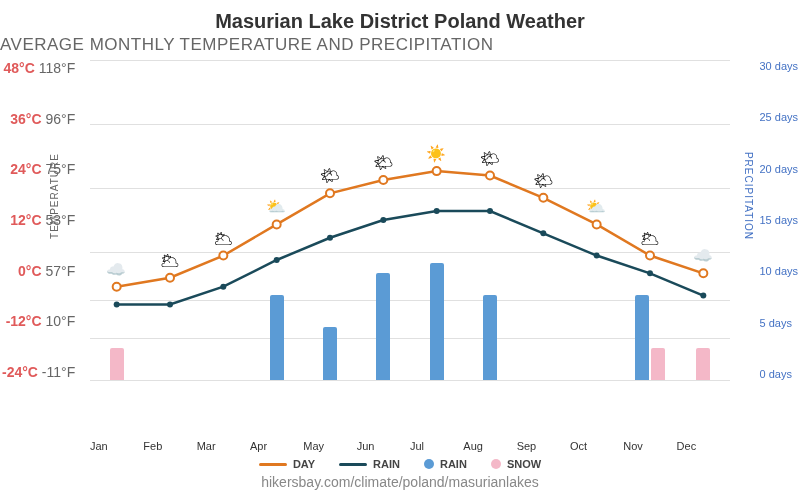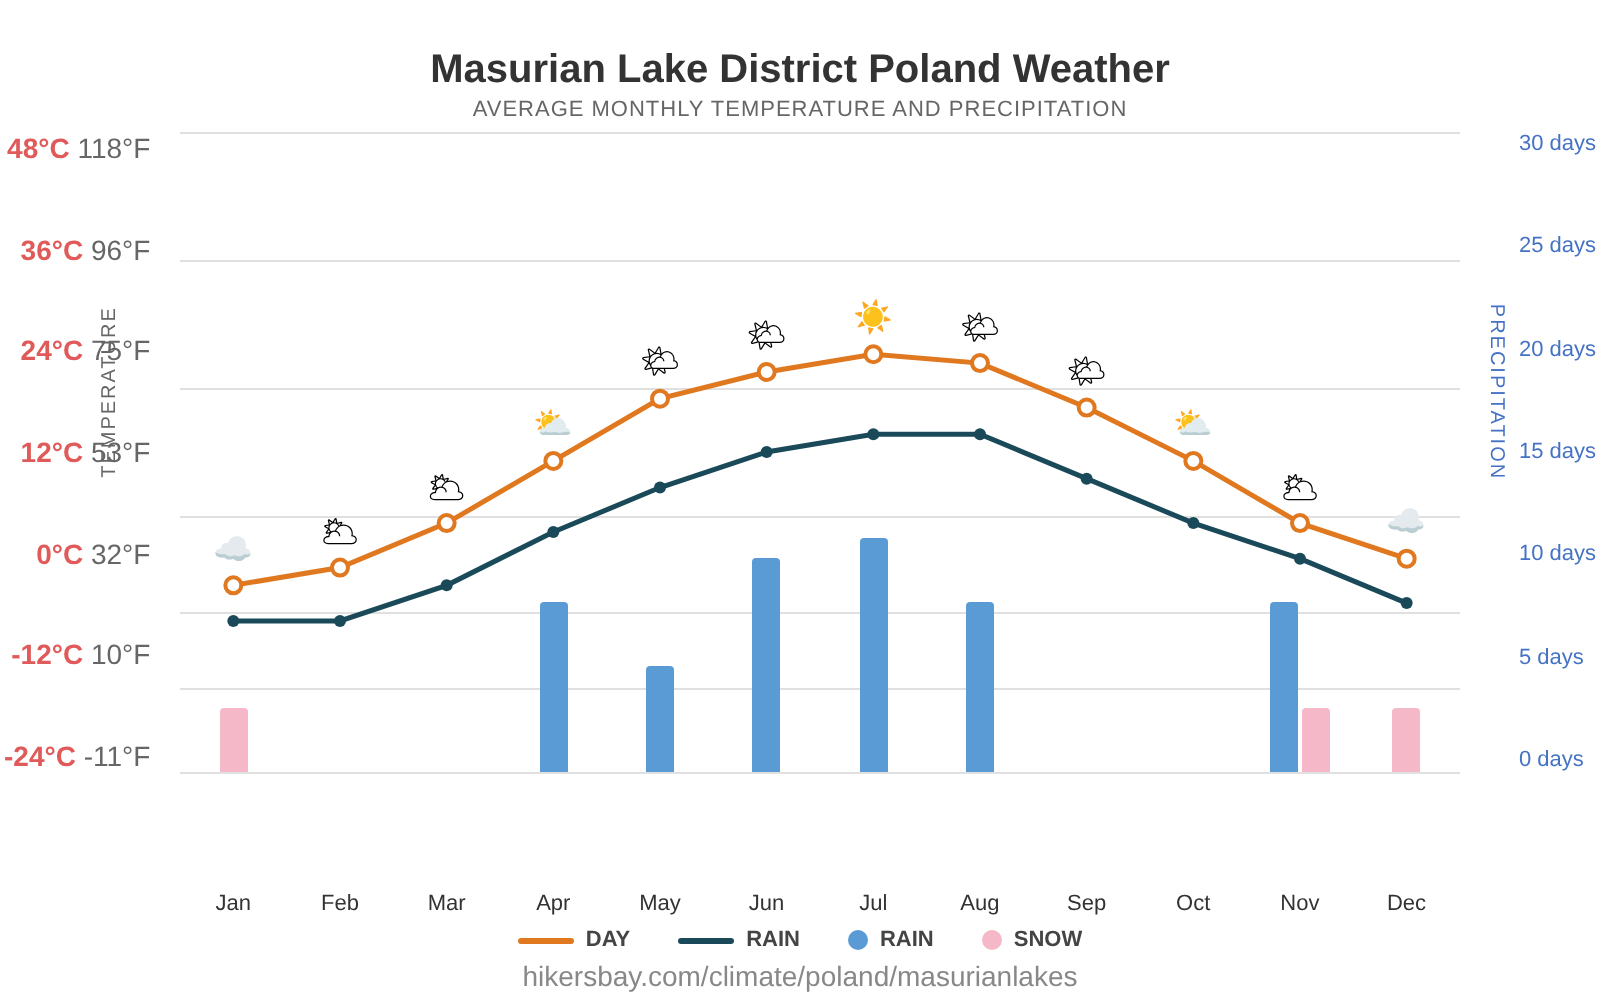"Masurian Lake District Poland Weather" .chart-container { padding: 16px 0 -> 2px 0 }
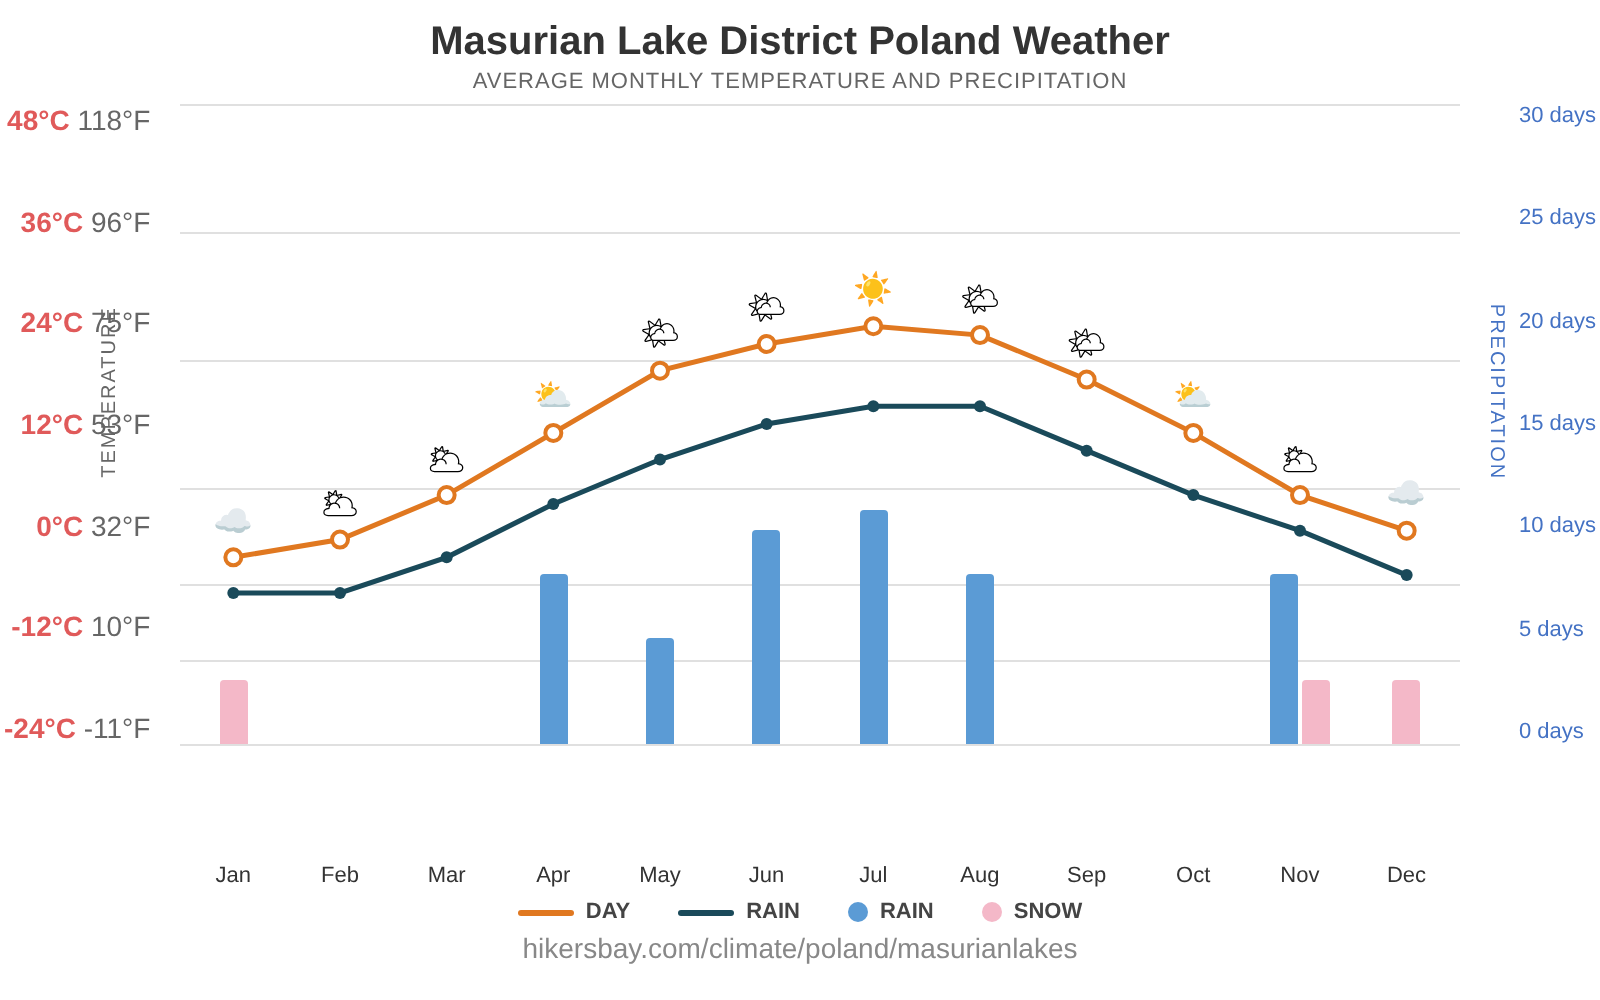"AVERAGE MONTHLY TEMPERATURE AND" .subtitle { font-size: 11px -> 17px; text-align: center -> none }
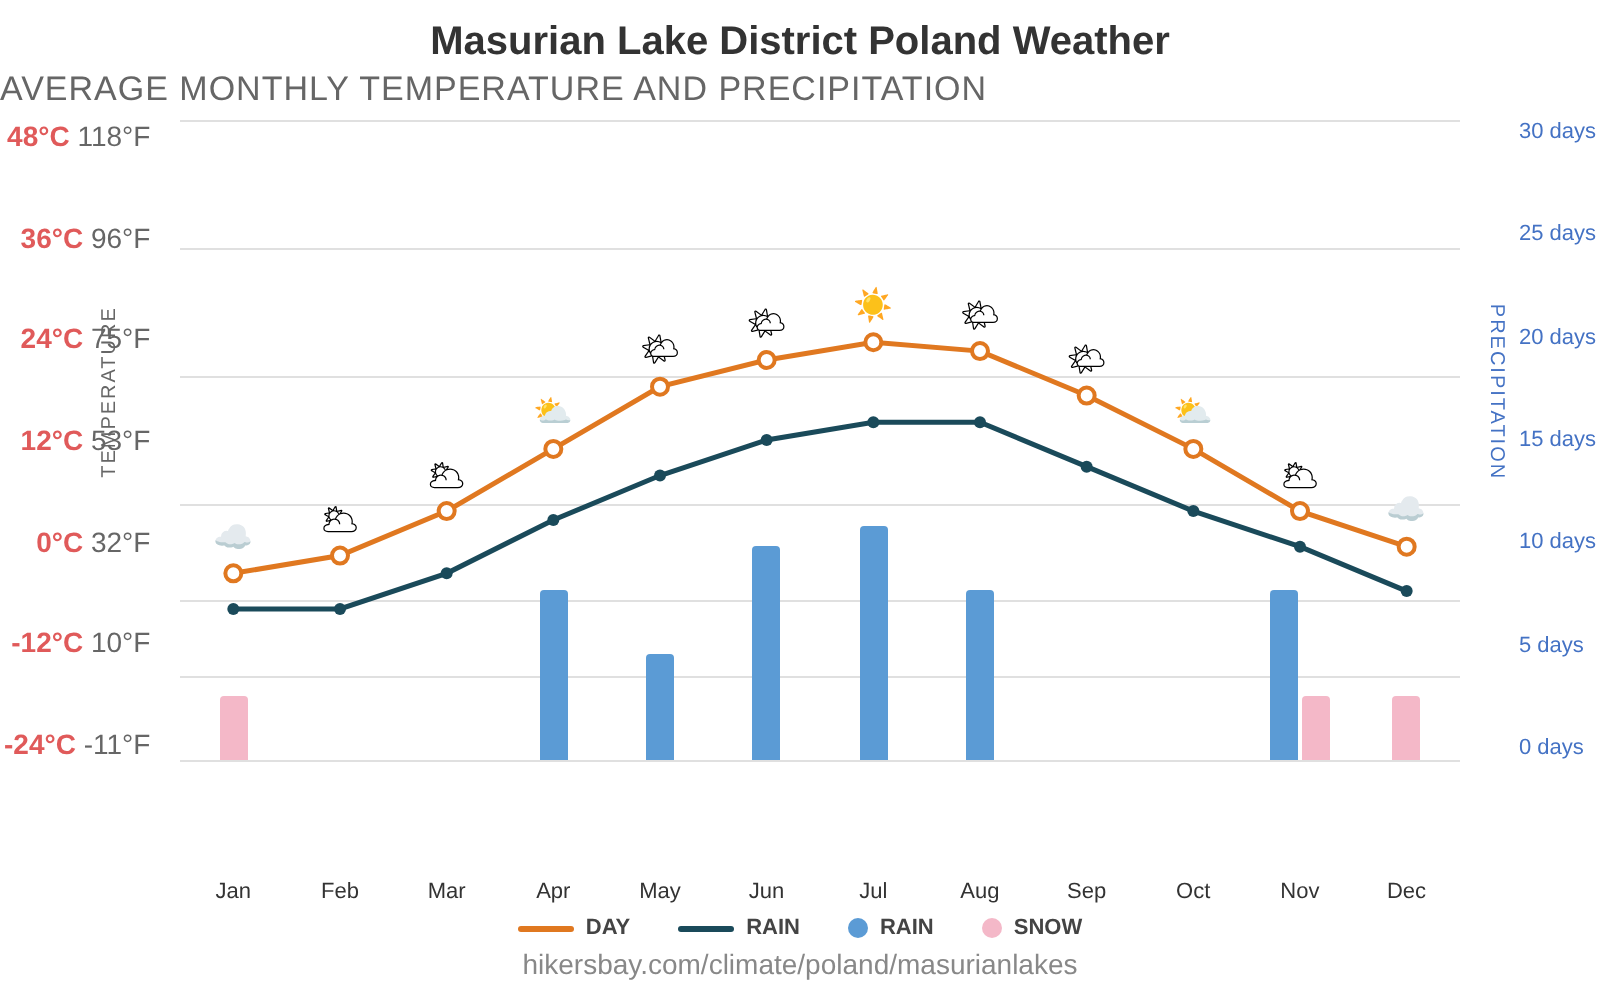"32°F" span.temp-f { text: 32 -> 57 }
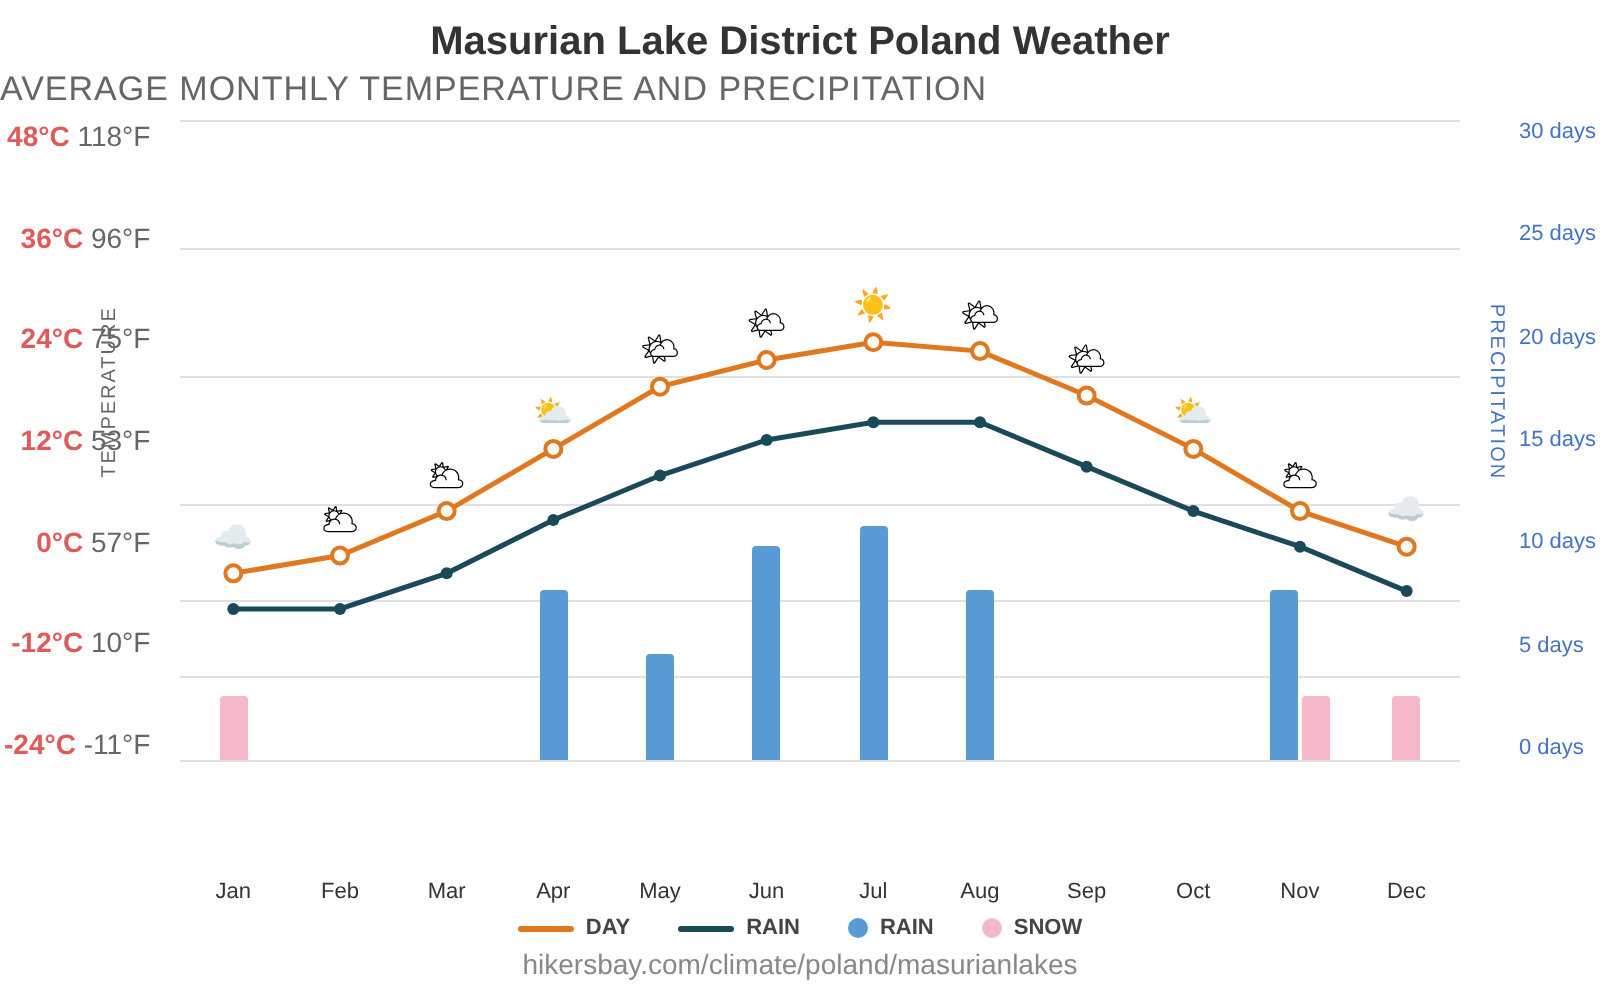"Jan" .month-label { text-align: center -> none }
